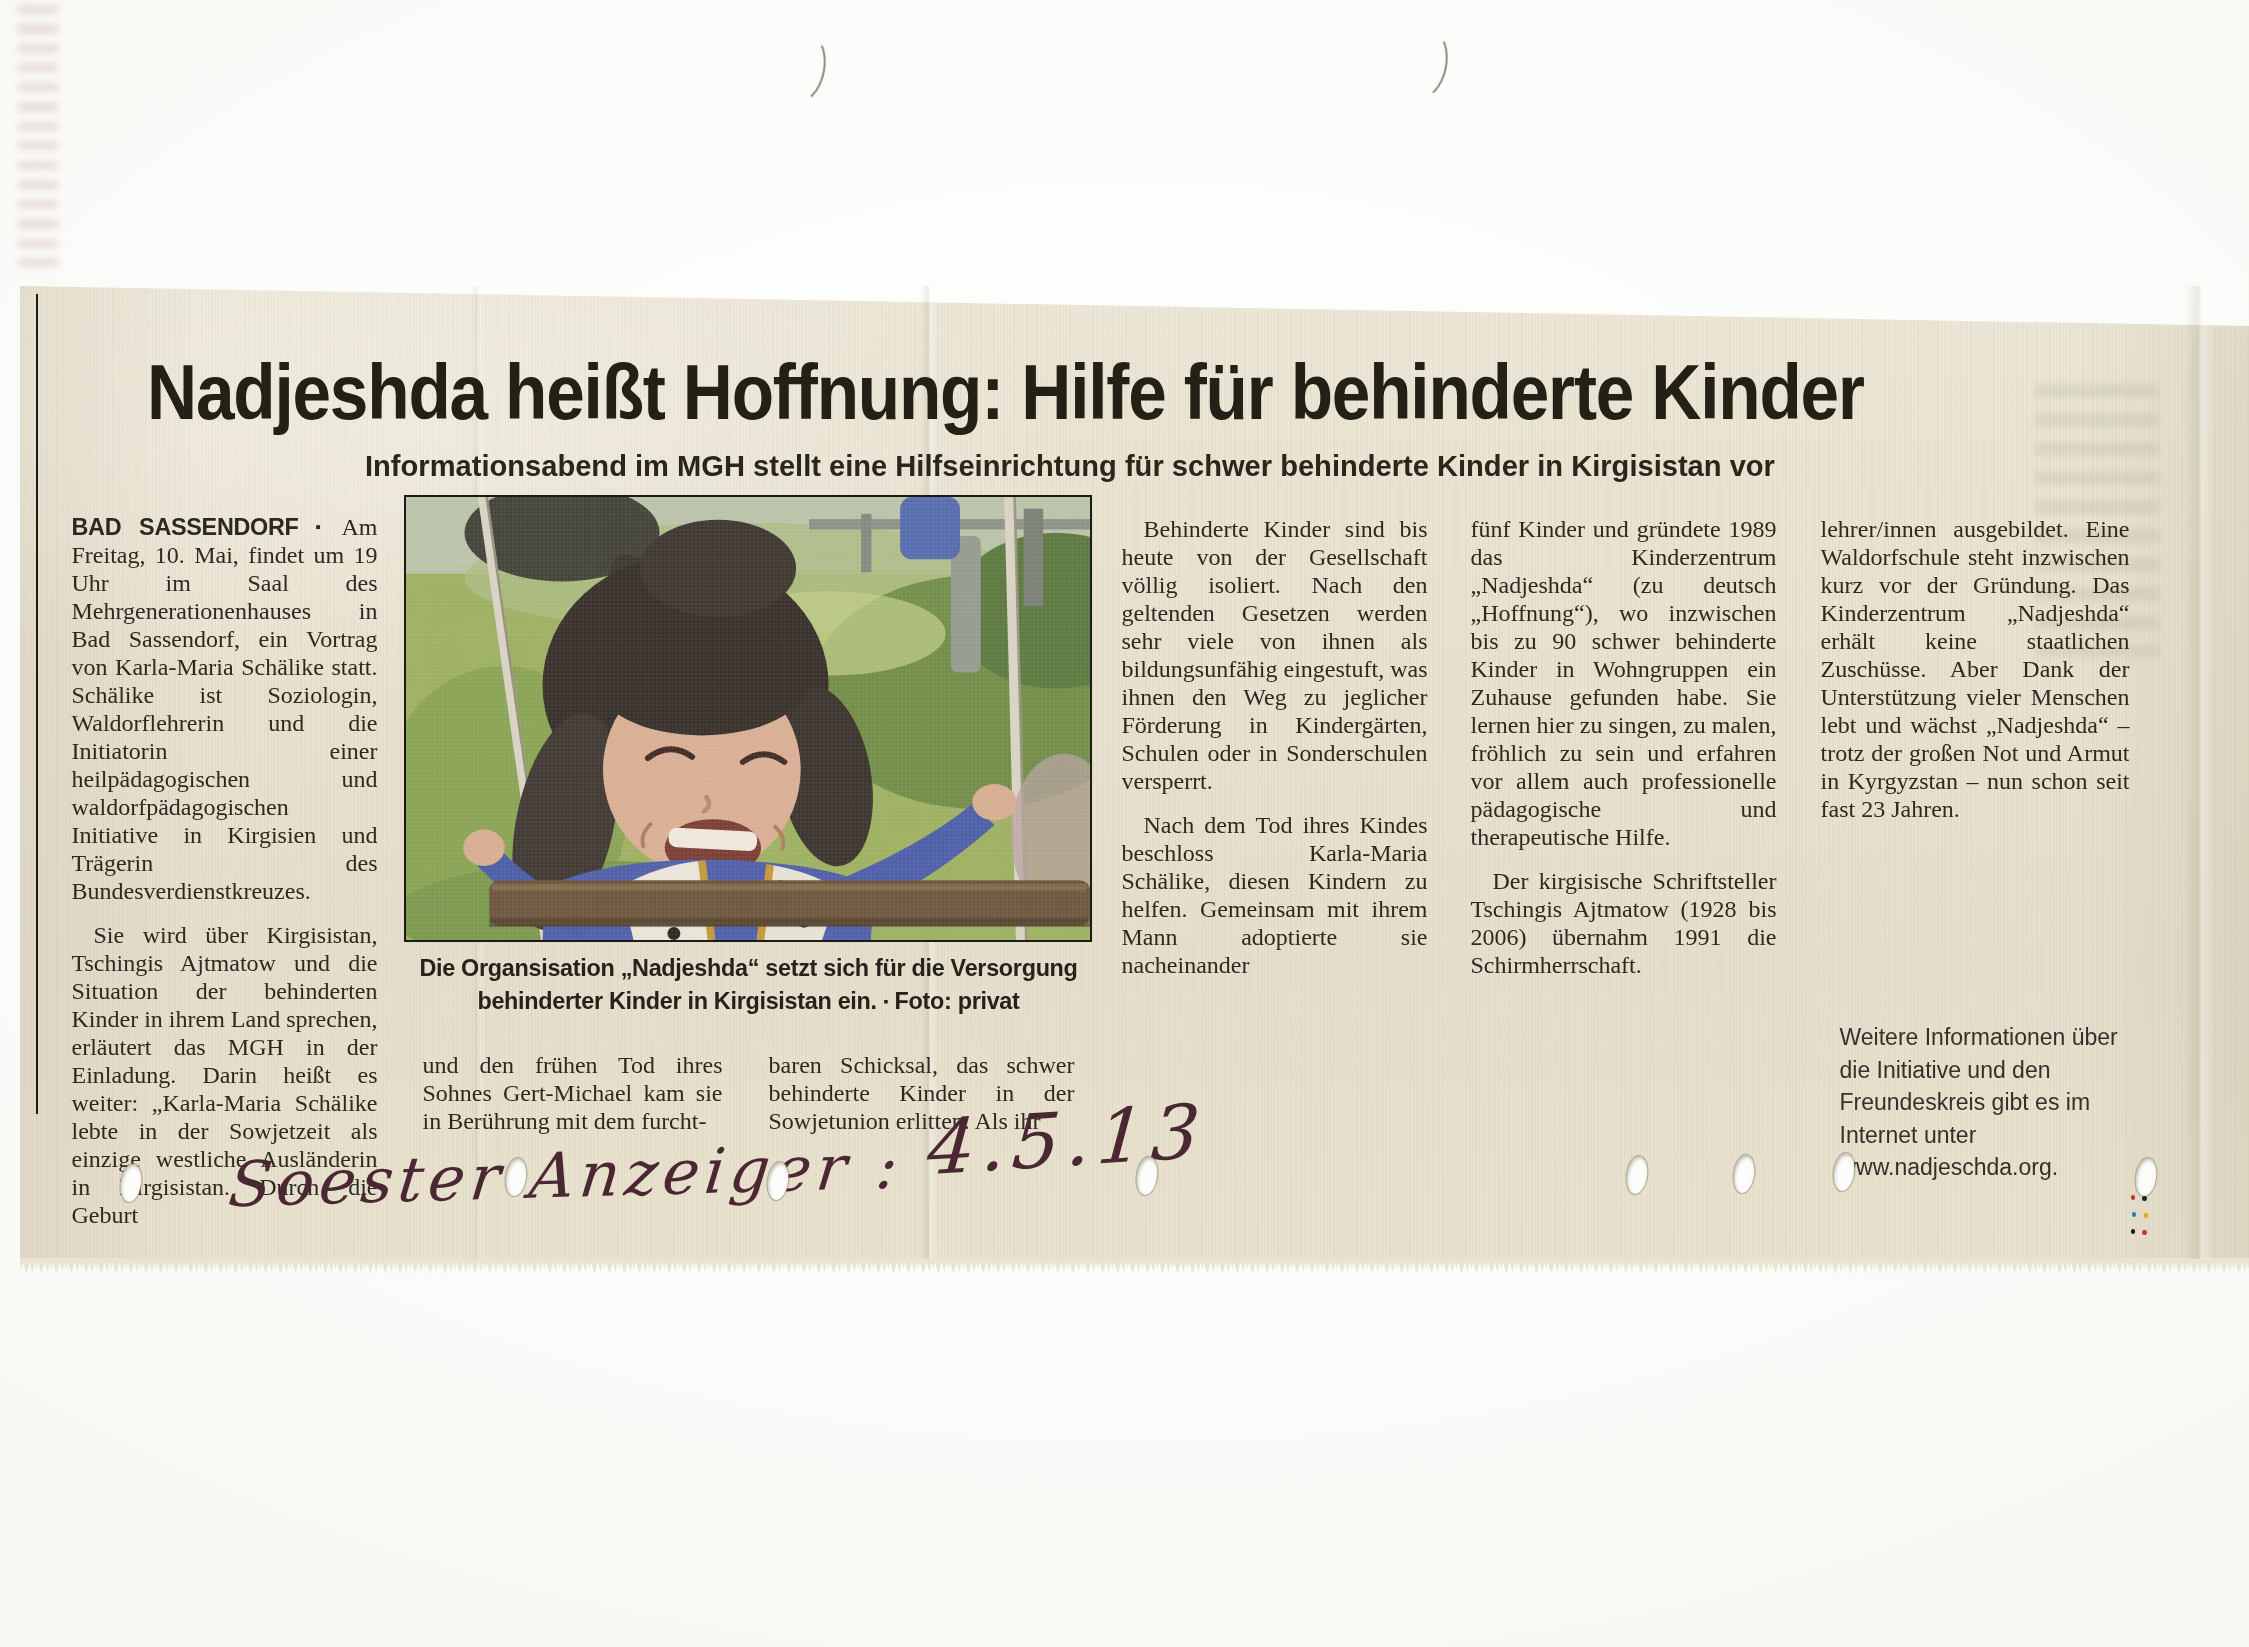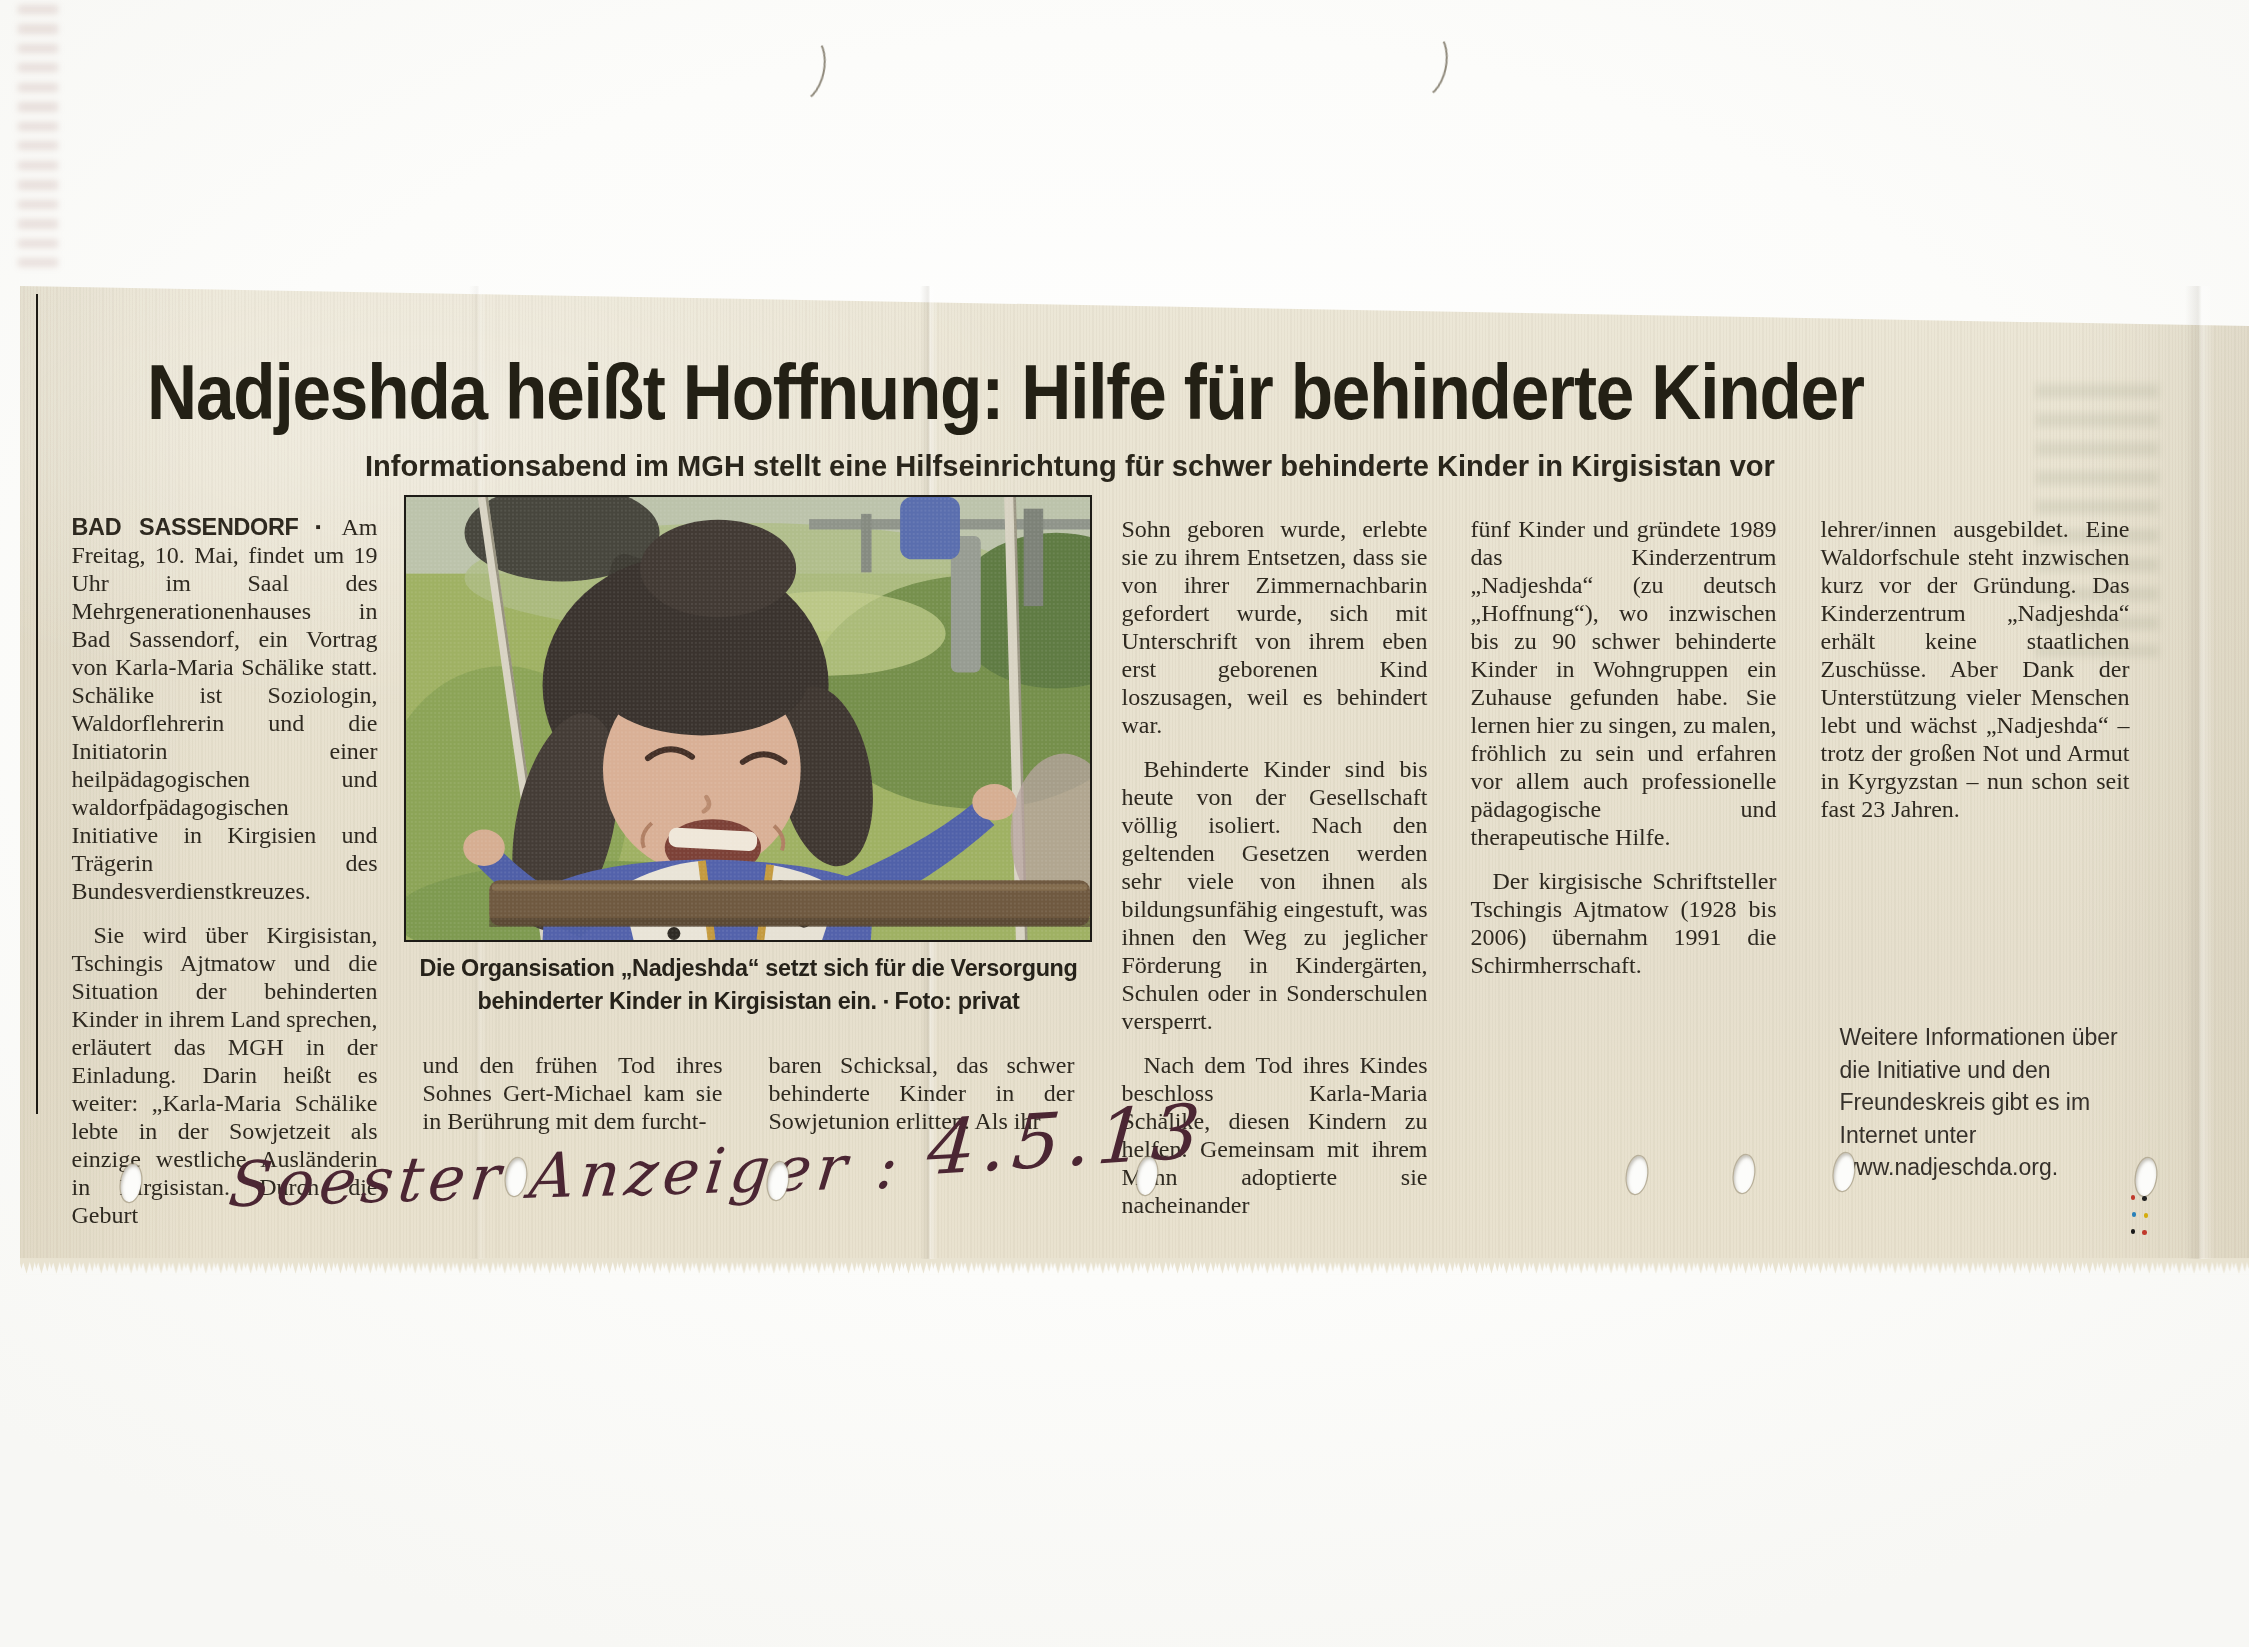"Sohn geboren wurde, erlebte sie" p.para { html: <p>Sohn geboren wurde, erlebte sie zu ihrem Entsetzen, dass sie von ihrer Zimmernachbarin gefordert wurde, sich mit Unterschrift von ihrem eben erst geborenen Kind loszusagen, weil es behindert war.</p> -> none }
